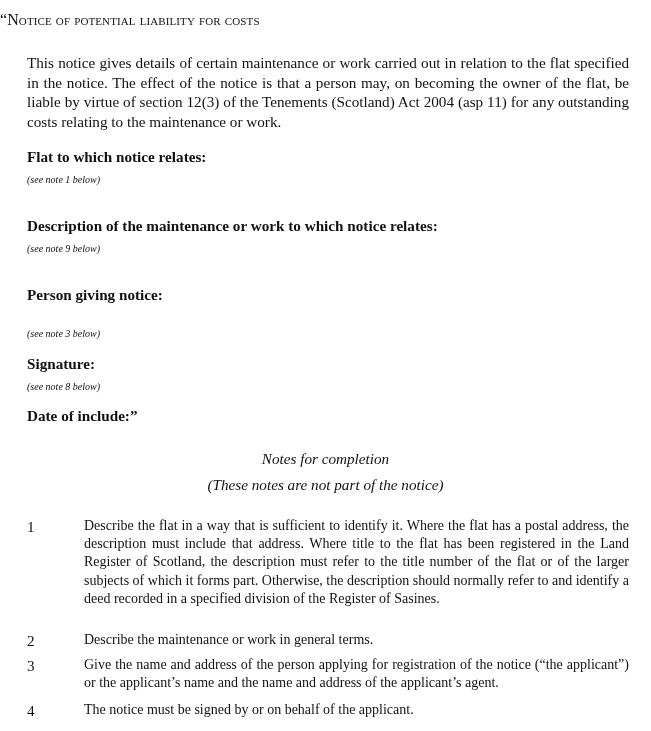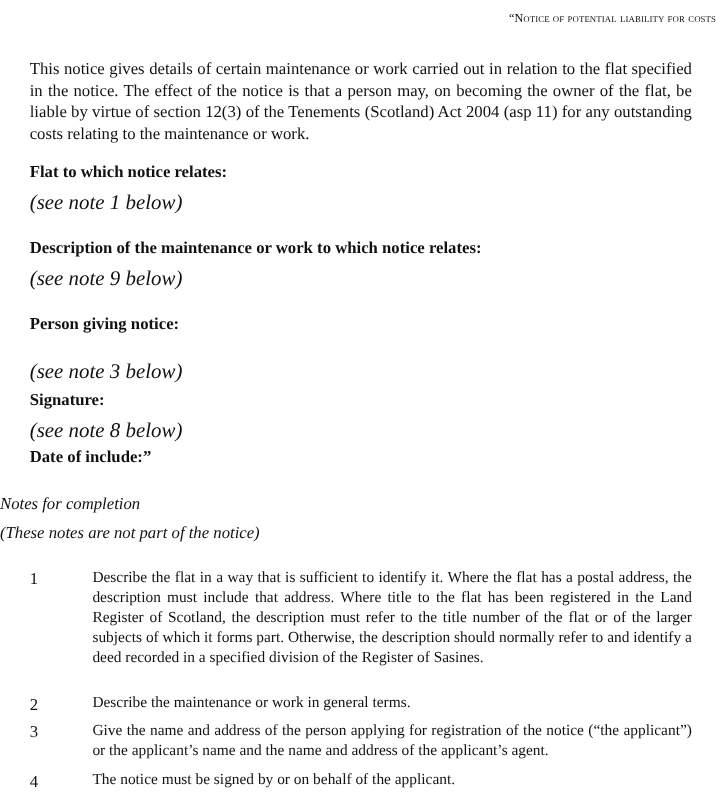"“Notice of potential liability for" .title { font-size: 11px -> 16px; text-align: right -> left }
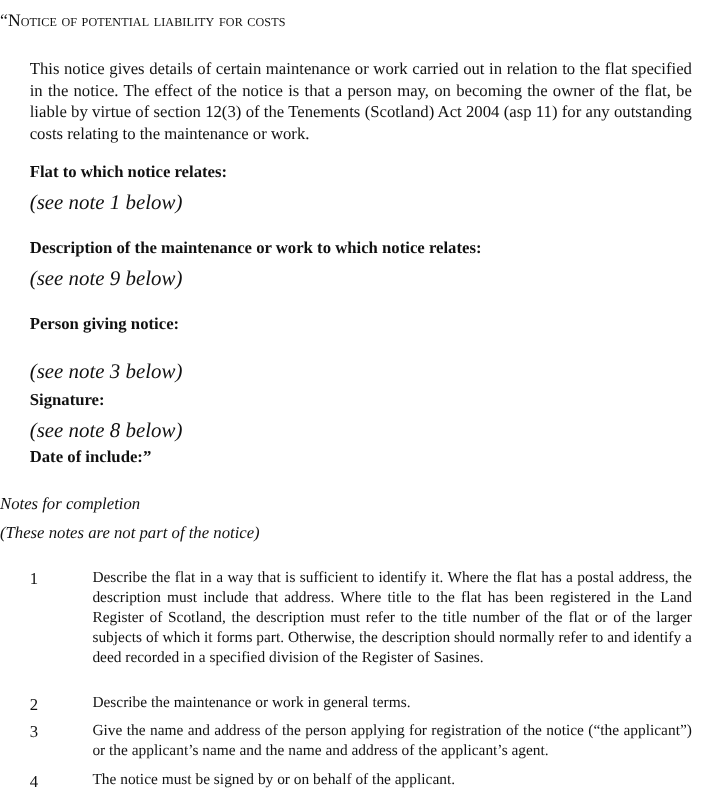"(see note 1 below)" .note-ref { font-size: 19px -> 10px }
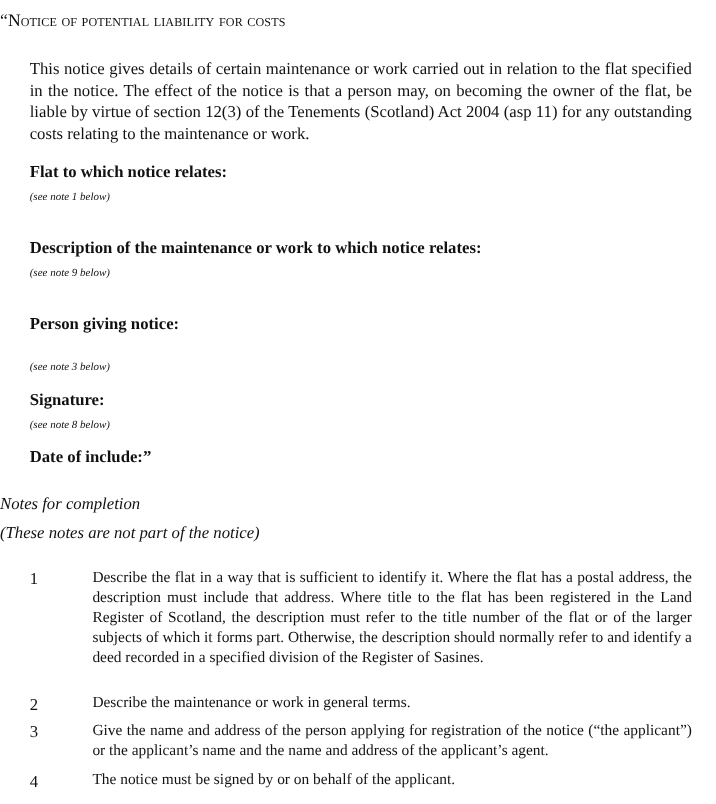"Notes for completion" .center-it { text-align: left -> center }
